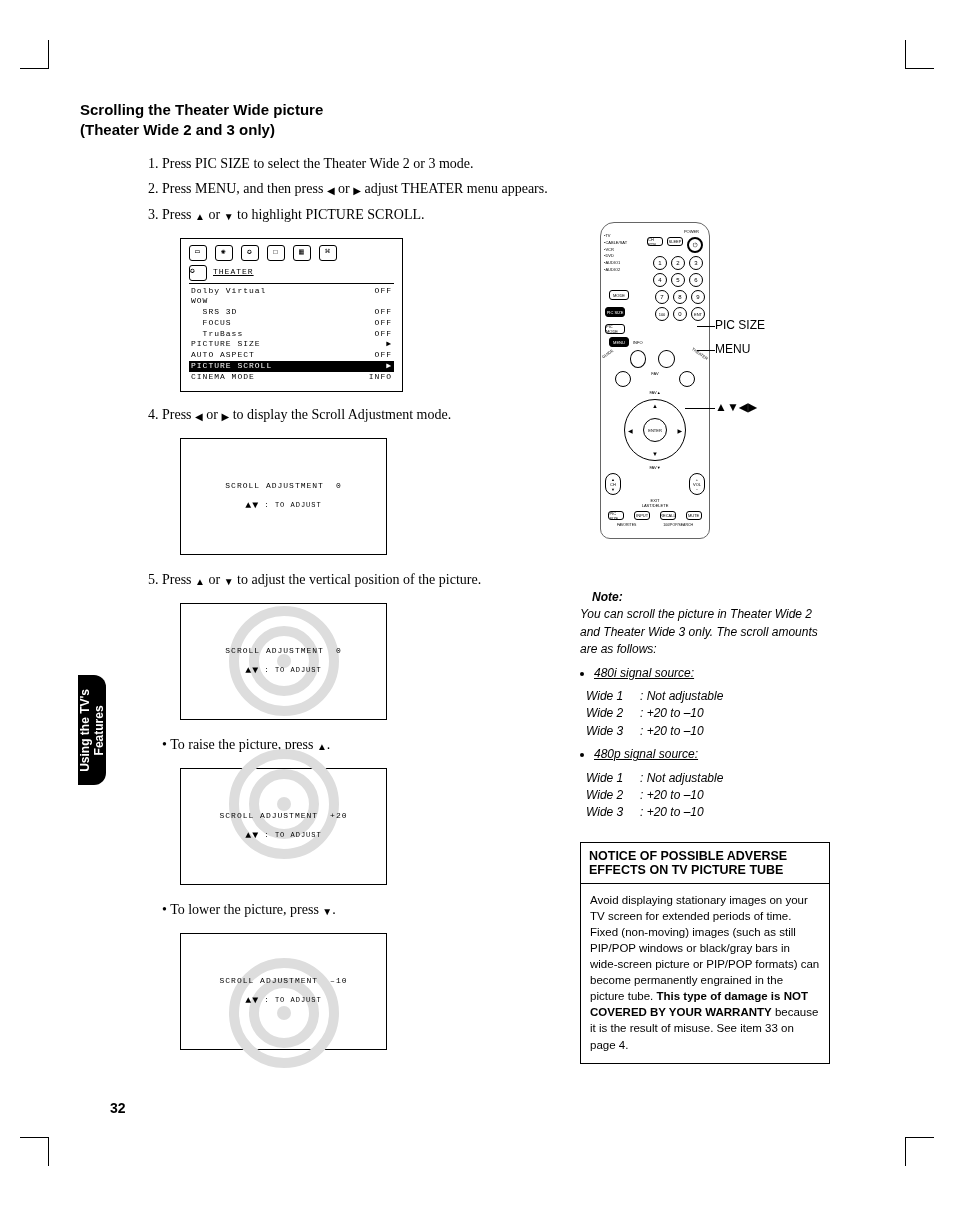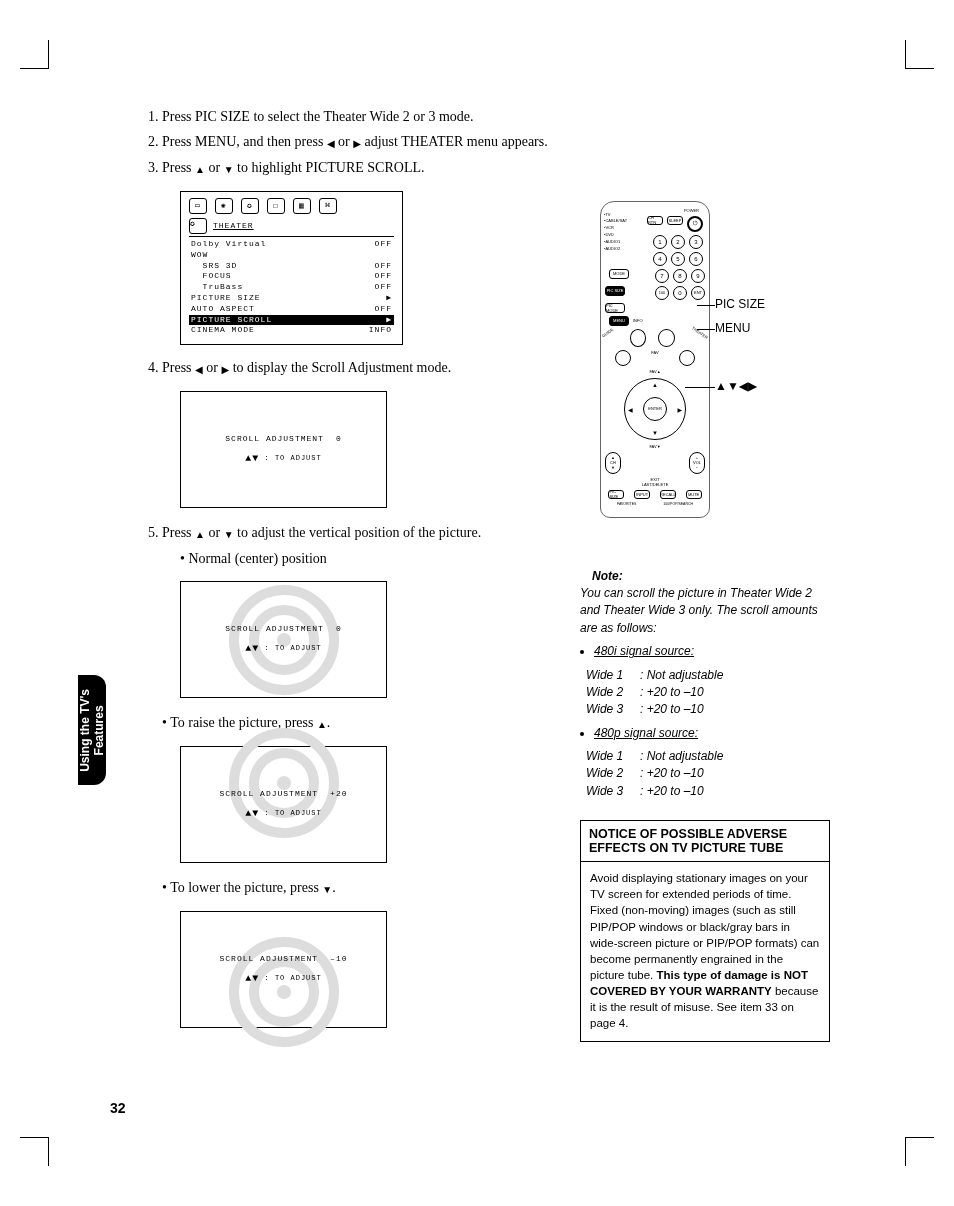"Scrolling the Theater Wide picture" h2.heading { html: none -> <h2> <span>Scrolling the Theater Wide picture</span><br> <span>(Theater Wide 2 and 3 only)</span> </h2> }
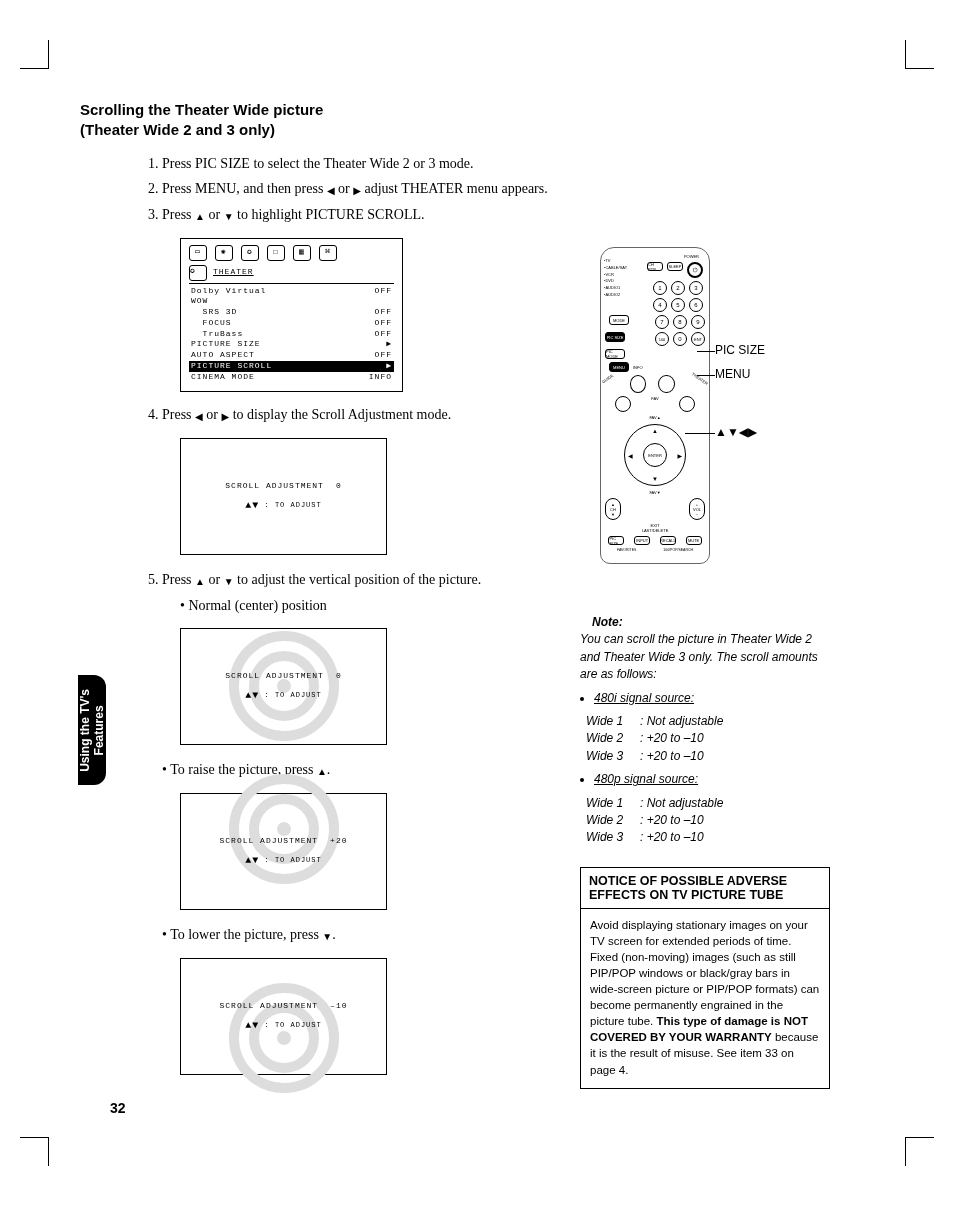"• Normal (center) position" div.sub { html: <div>• <span>Normal (center) position</span></div> -> none }
